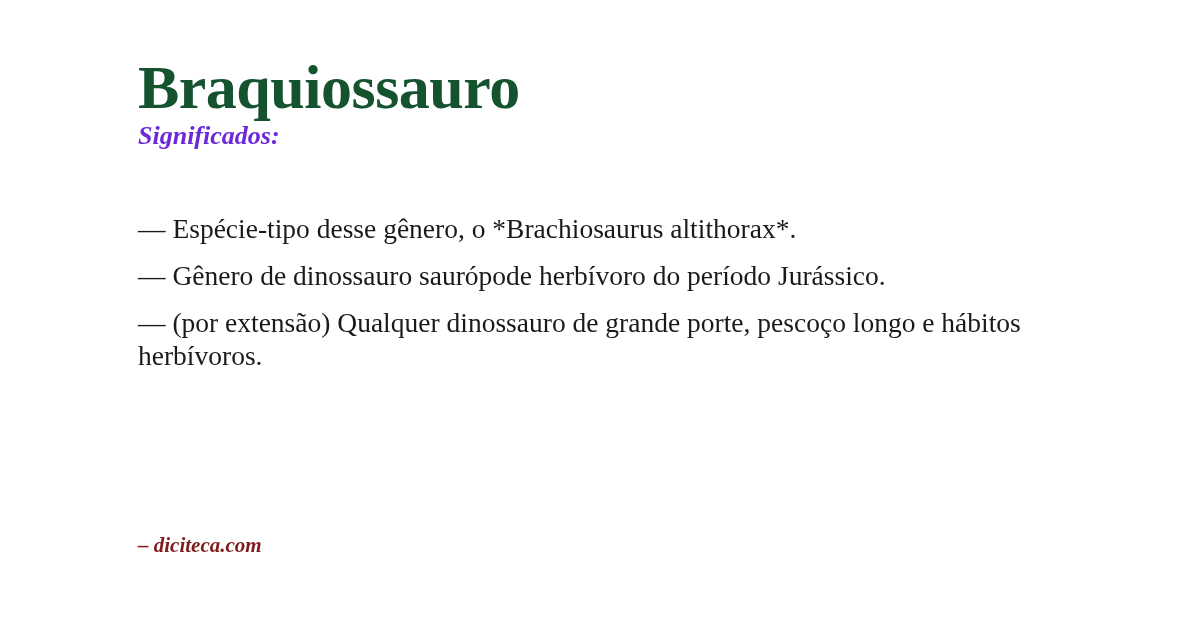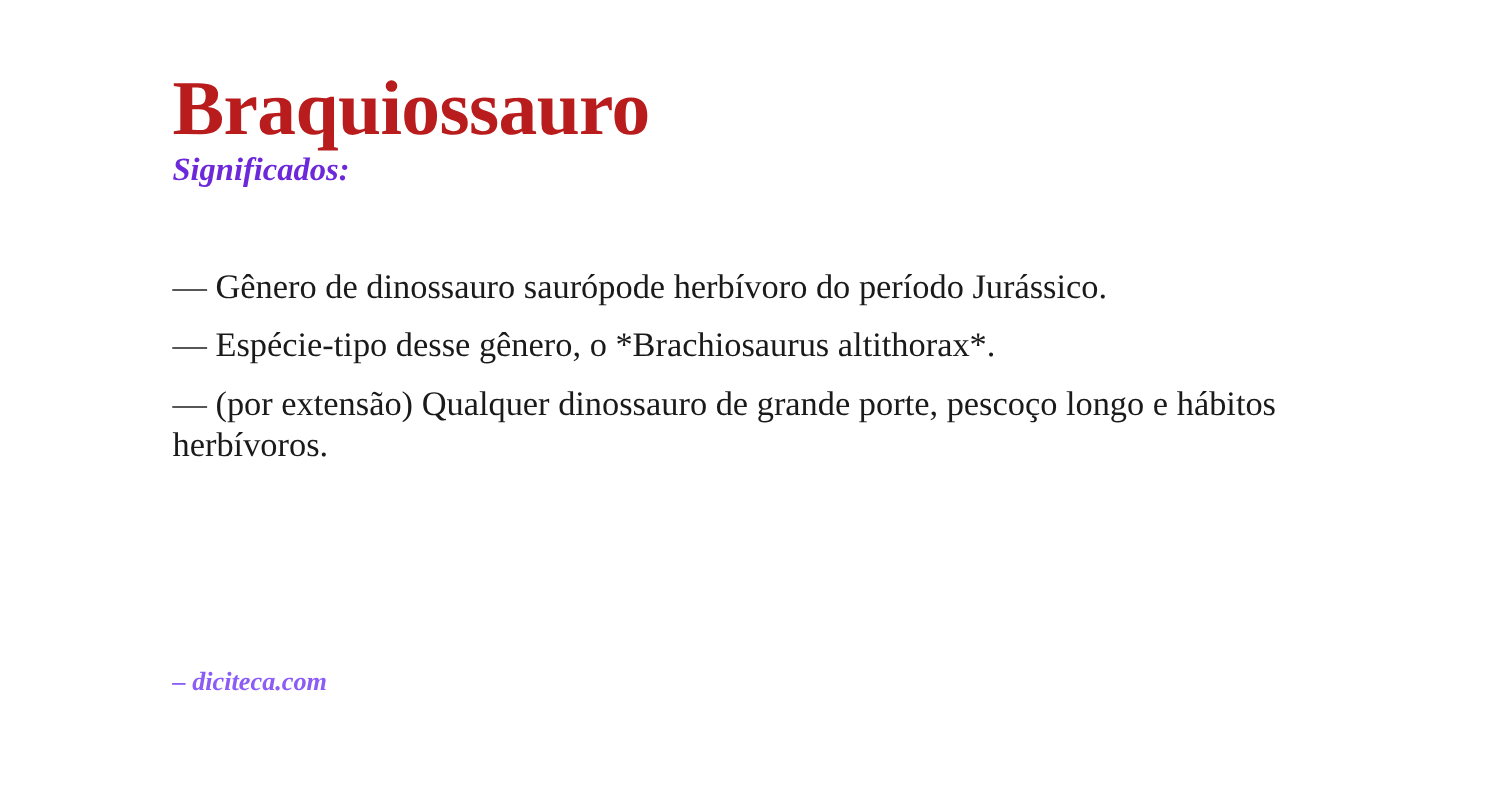"Braquiossauro" .title { color: #b91c1c -> #14532d }
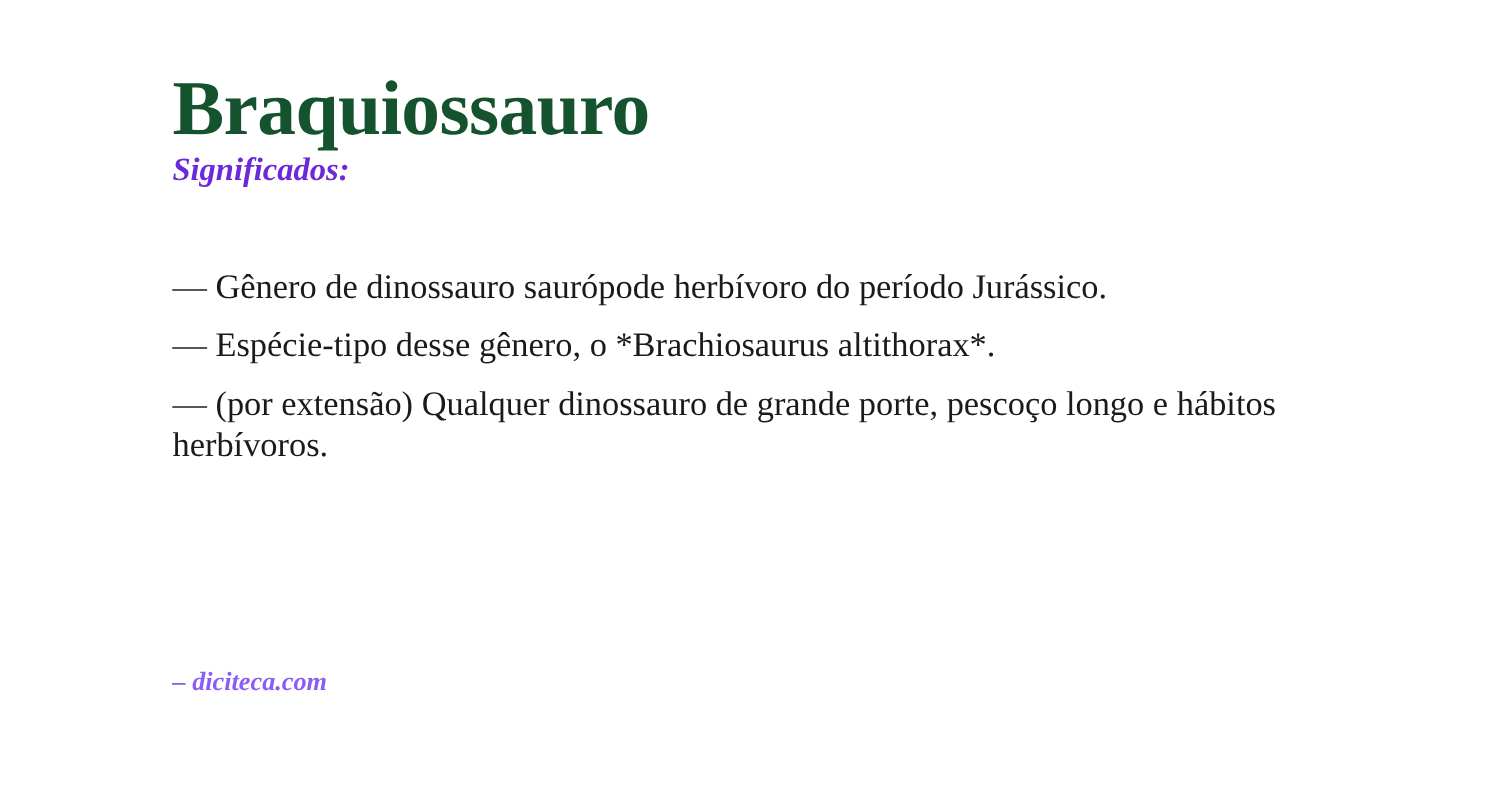"— Gênero de dinossauro saurópode" p.definition { order: before "— Espécie-tipo desse gênero, o" -> after "— Espécie-tipo desse gênero, o" }
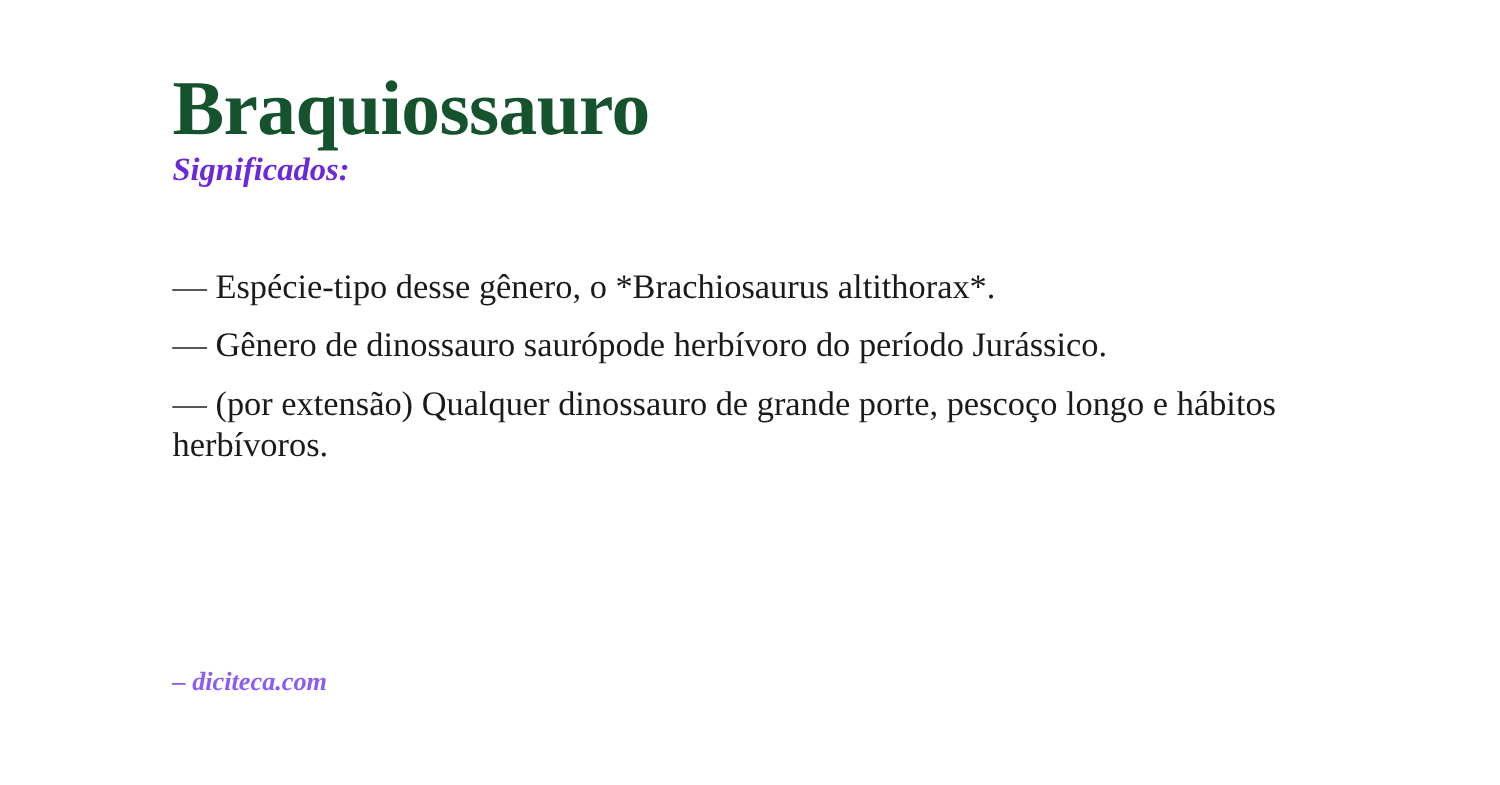"– diciteca.com" .source { color: #8b5cf6 -> #7f1d1d }
